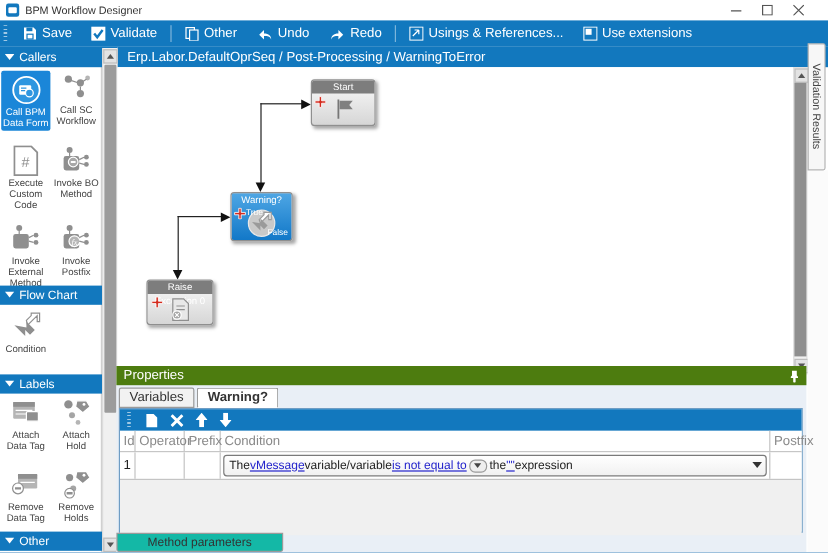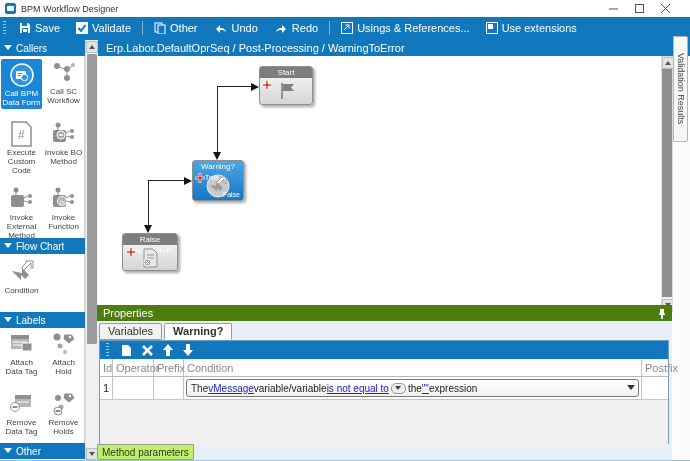"Invoke Function" div { text: Function -> Postfix }
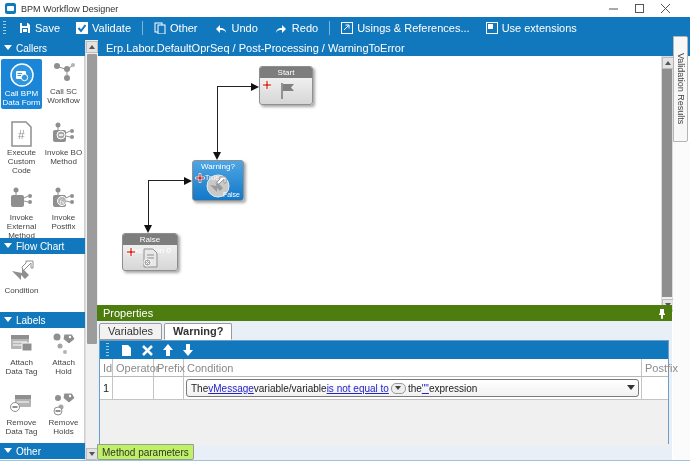"Method parameters" .methodtab { background: #bef264 -> #14b8a6; padding: 0 4px -> 0 25px }
